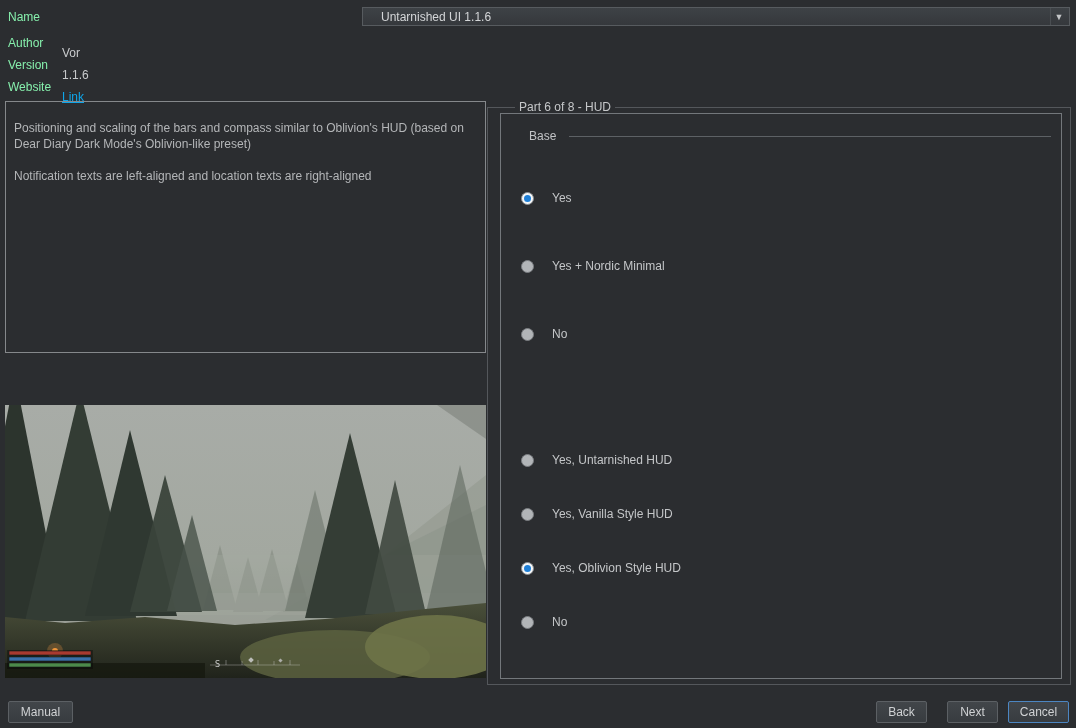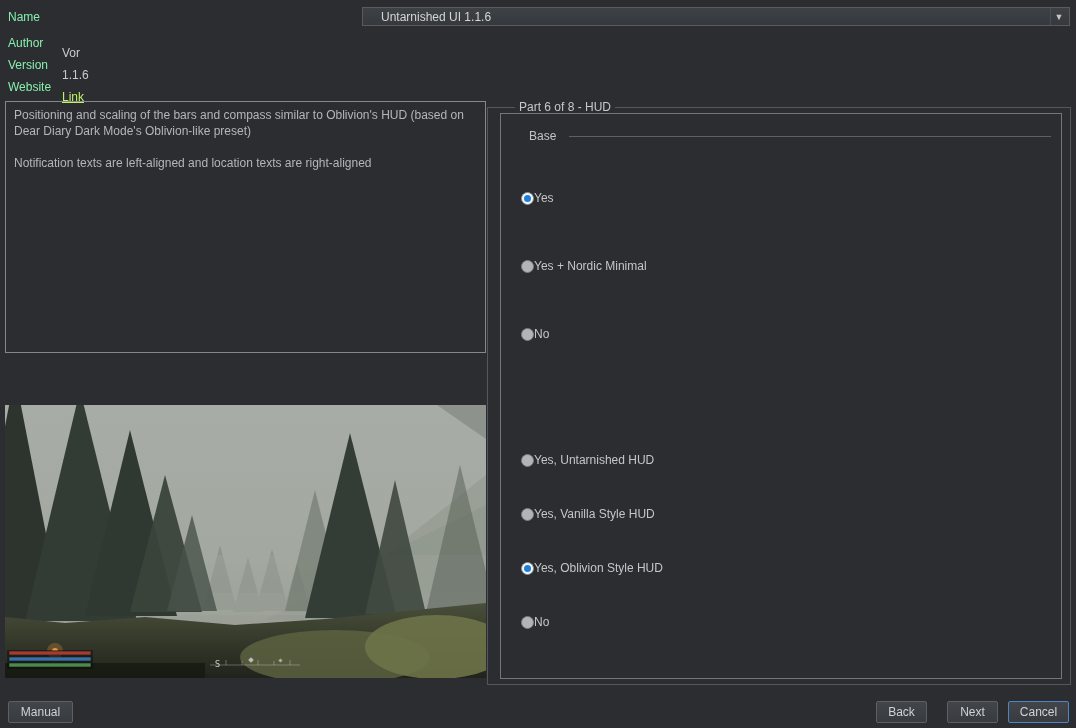"Link" .link { color: #bef264 -> #0ea5e9 }
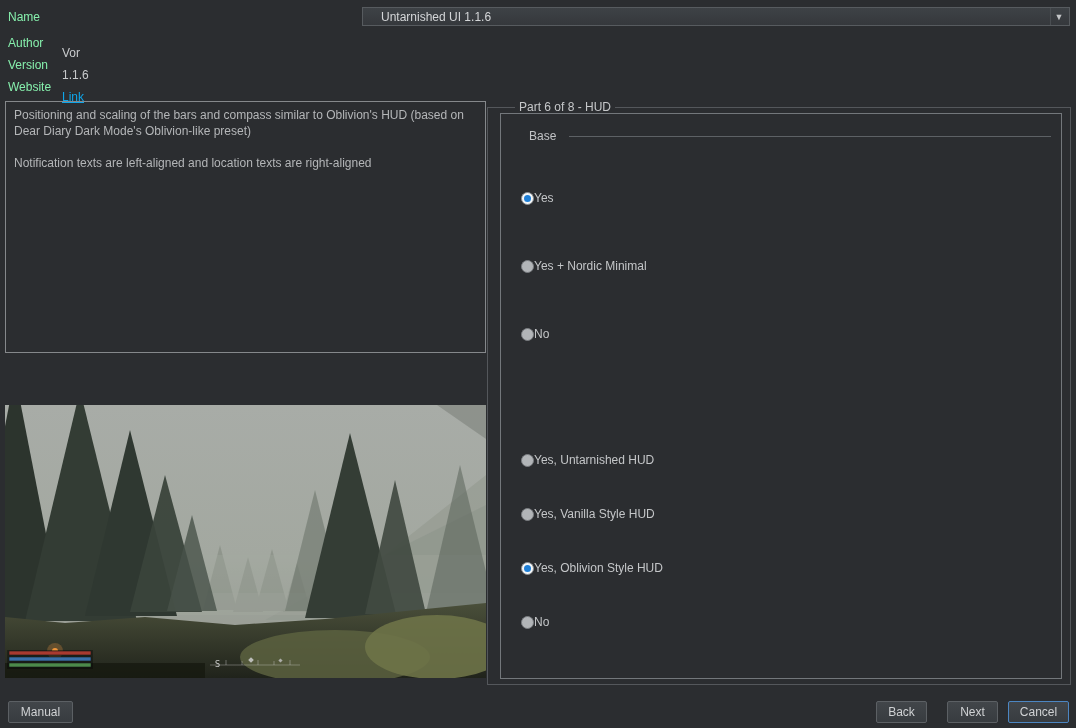"Positioning and scaling of the" .description-box { padding: 5px 8px -> 18px 8px }
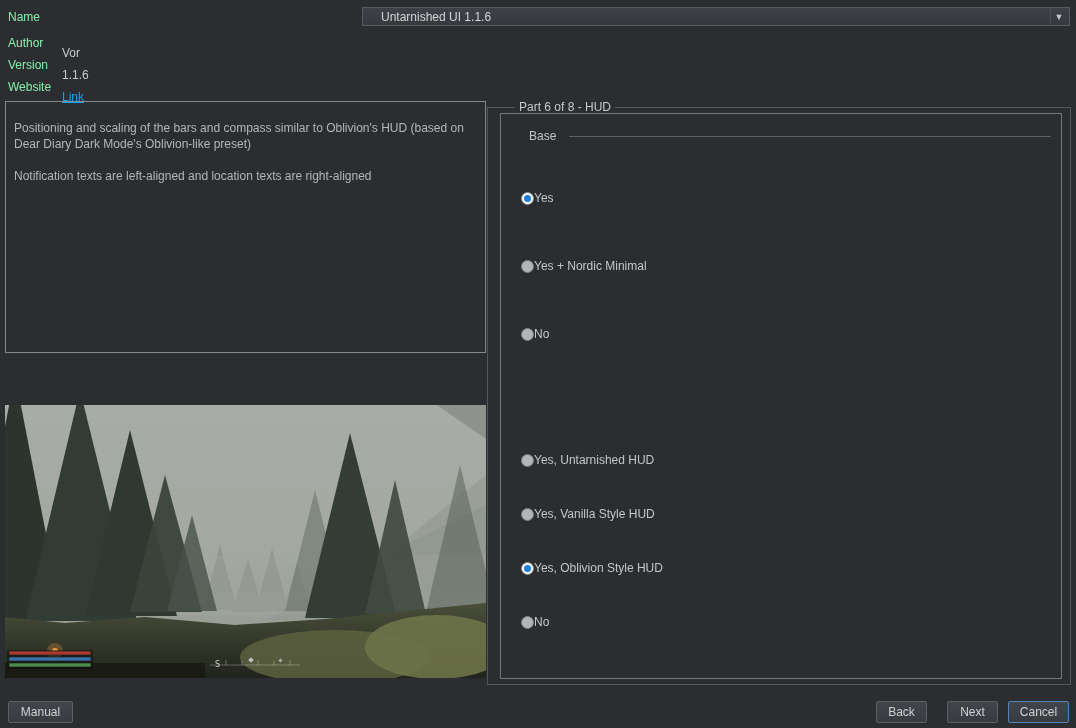"Yes" .radio-row { gap: 0 -> 18px }
